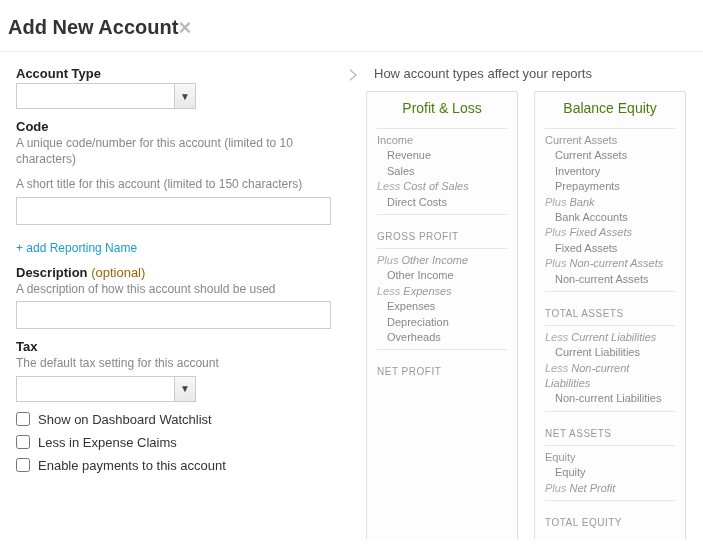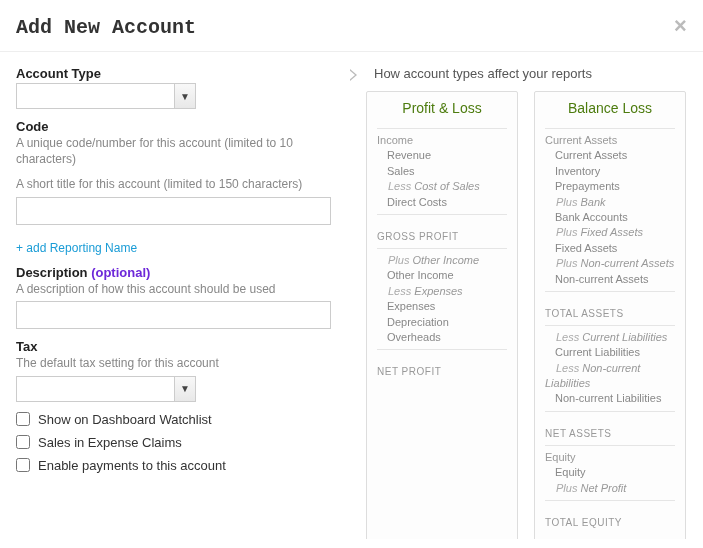"Add New Account" .modal-header { font-family: Liberation Mono, monospace -> none; justify-content: space-between -> flex-start; padding: 16px 16px 12px 16px -> 16px 16px 12px 8px }
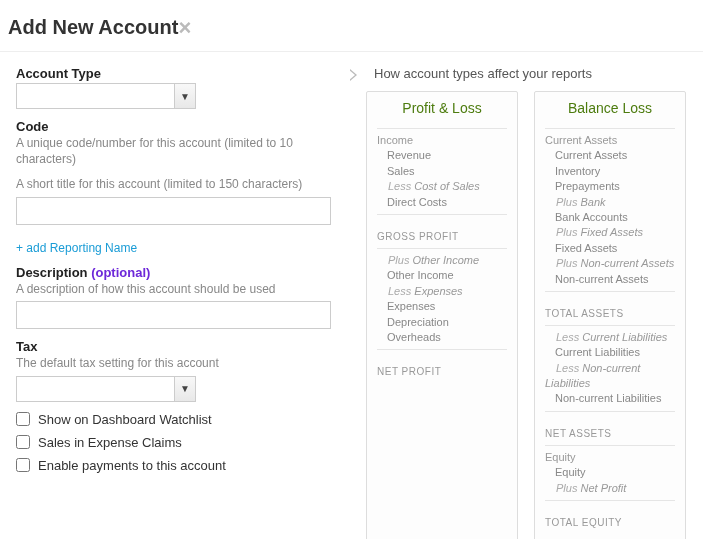"Balance Loss" div.card-title { text: Loss -> Equity }
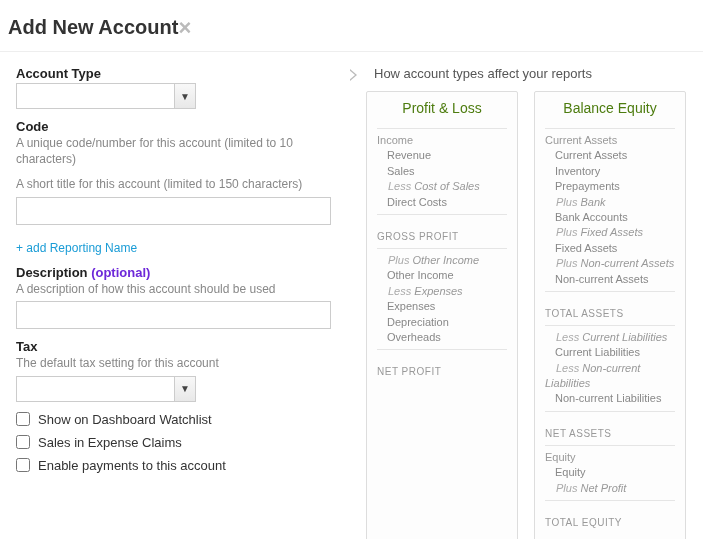"Less" .card-line .prefix { margin-left: 11px -> none }
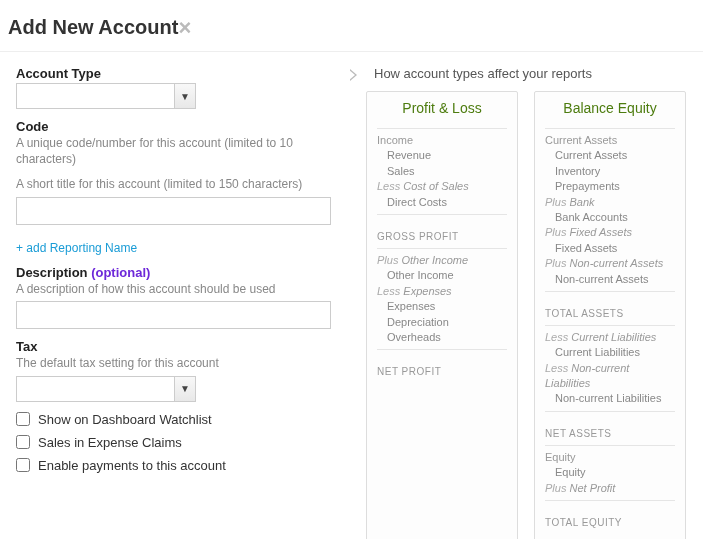"(optional)" .field-label .optional { color: #6d28d9 -> #a16207; font-weight: bold -> normal }
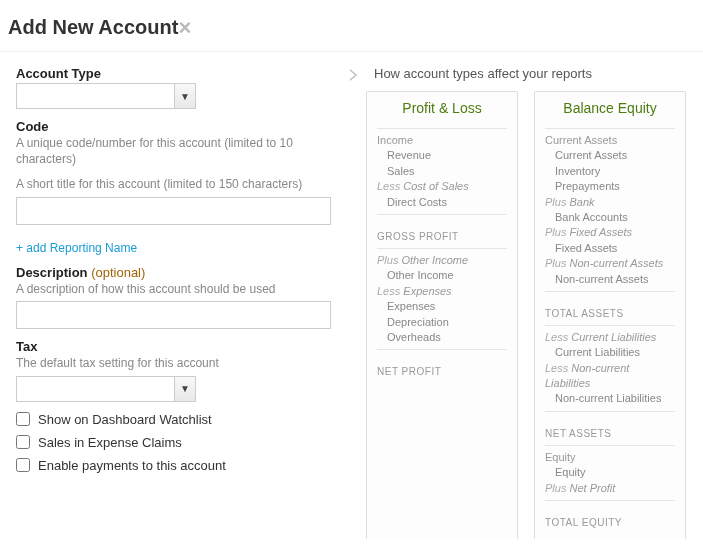"Sales in Expense Claims" span { text: Sales -> Less }
